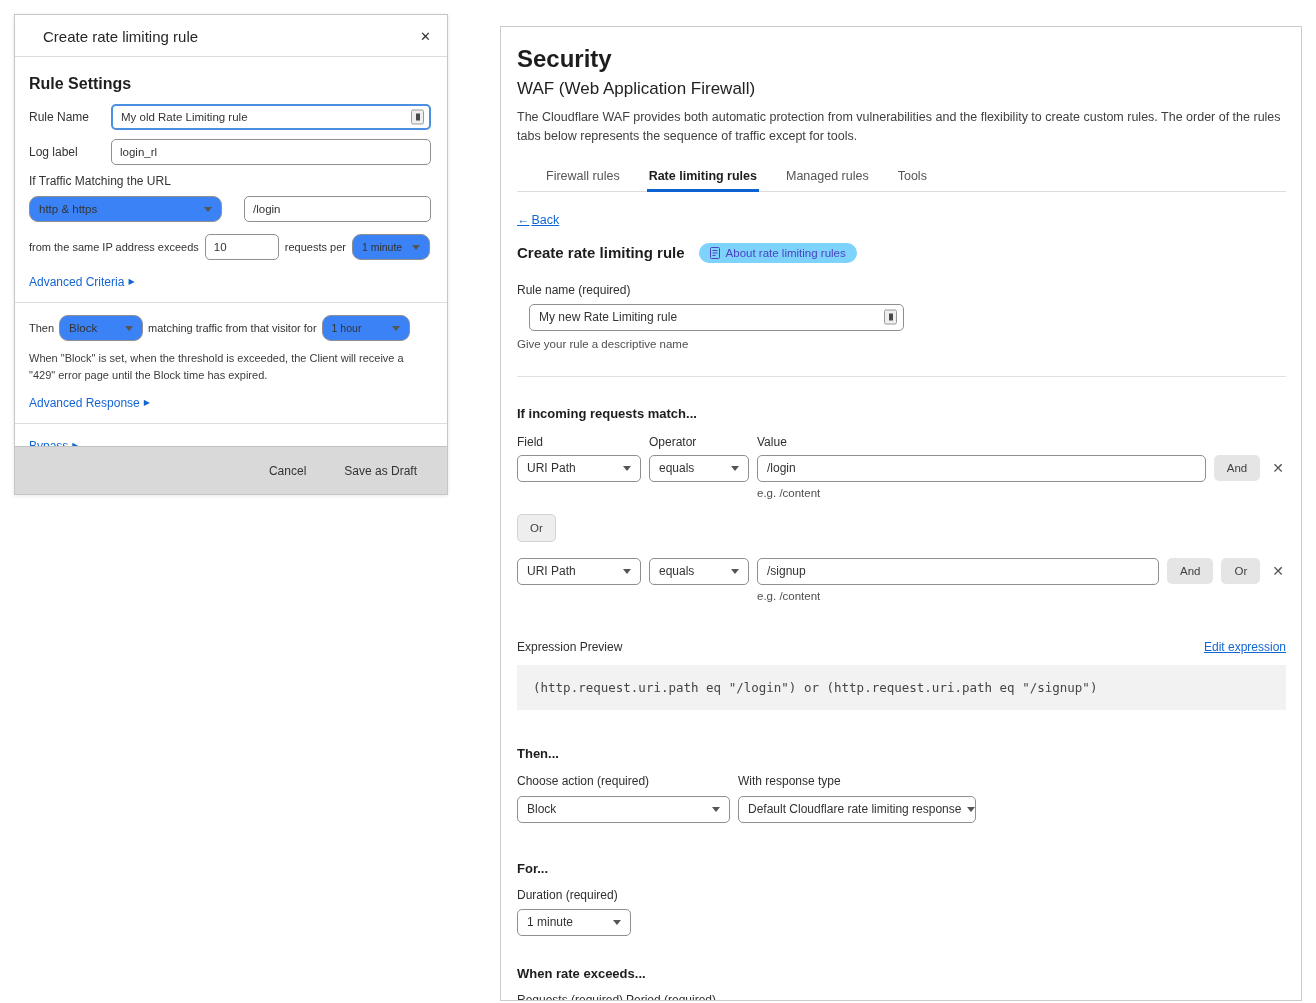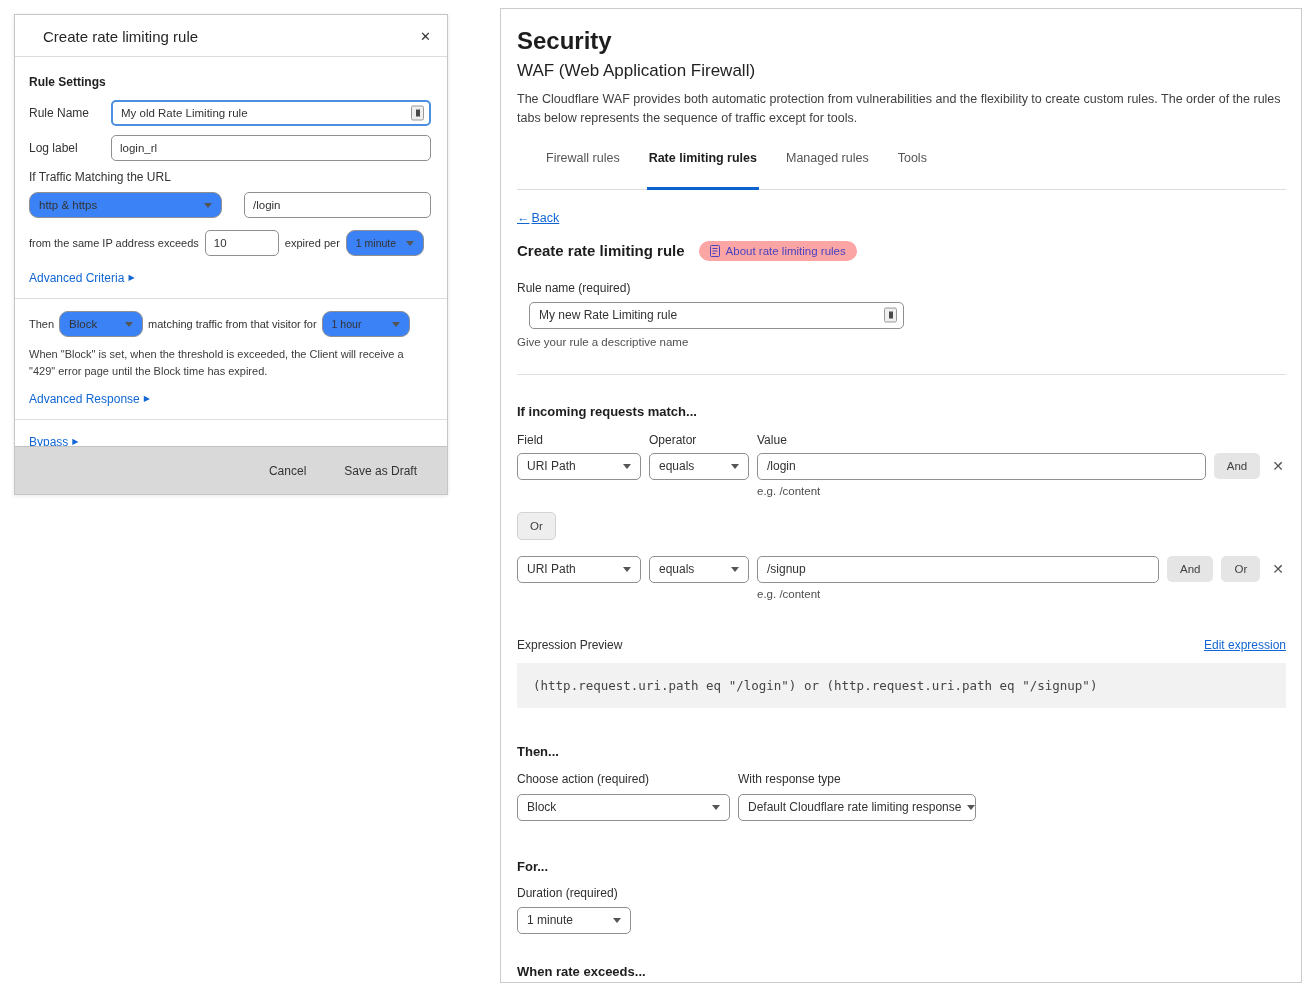"Security" .panel { top: 8px -> 26px }
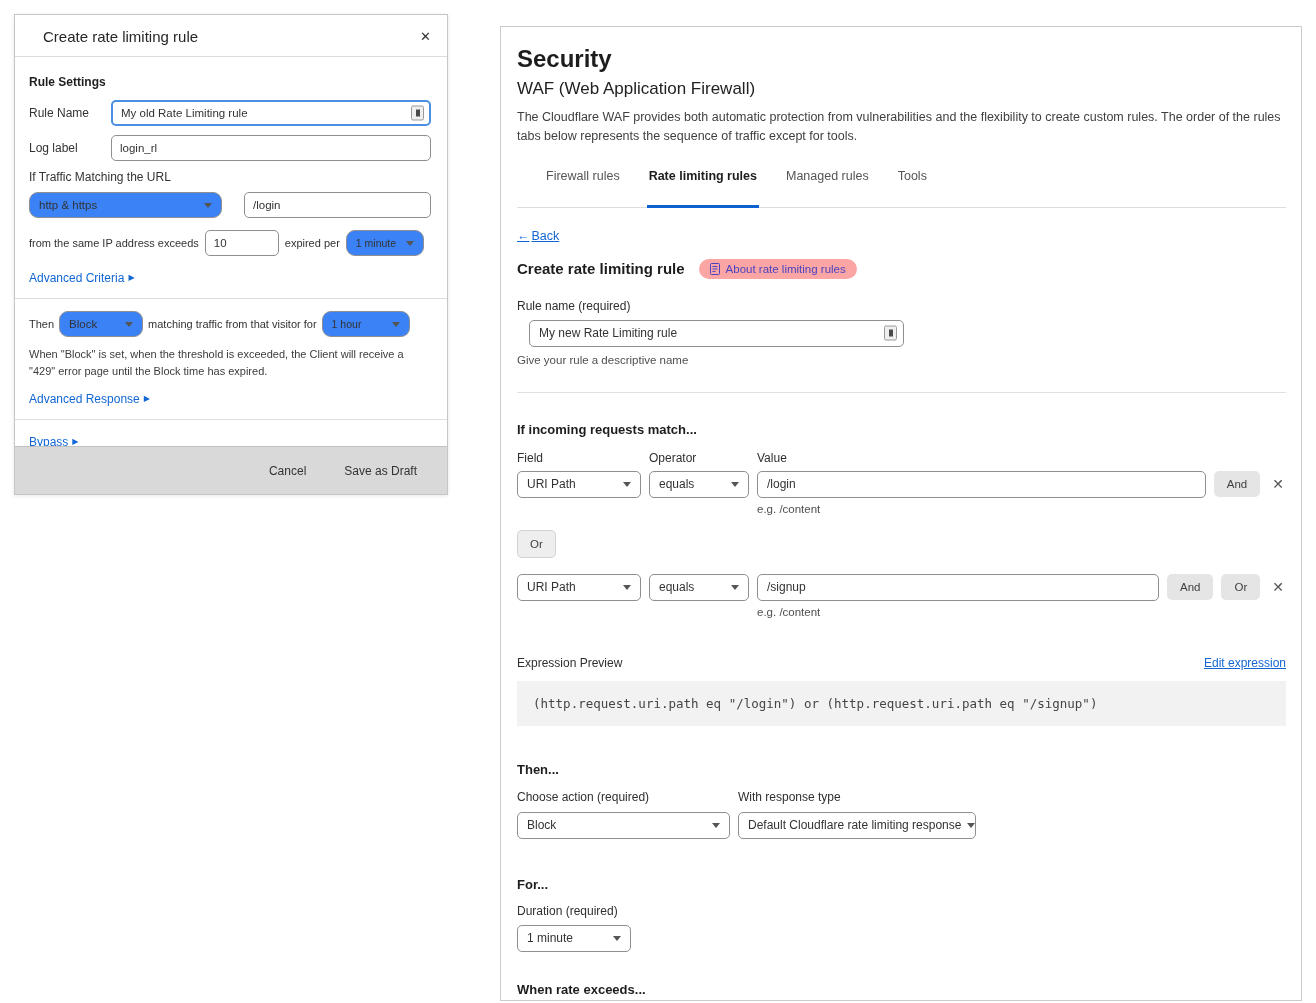"Rule Settings" .m-section-h { font-size: 12px -> 16px }
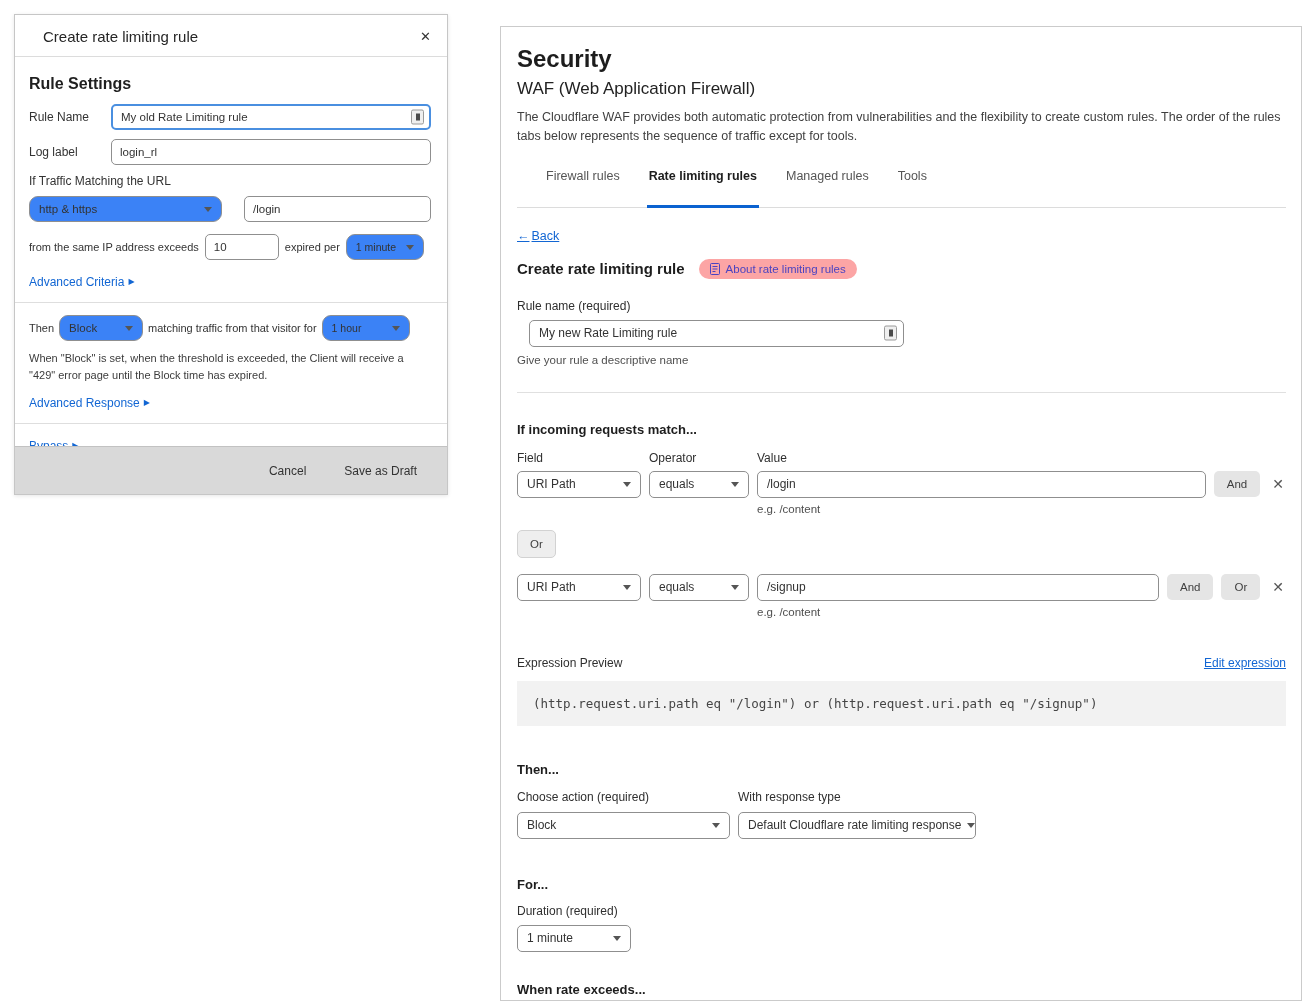"Firewall rules" .tab { padding: 8px 2px 22px -> 8px 2px 6px }
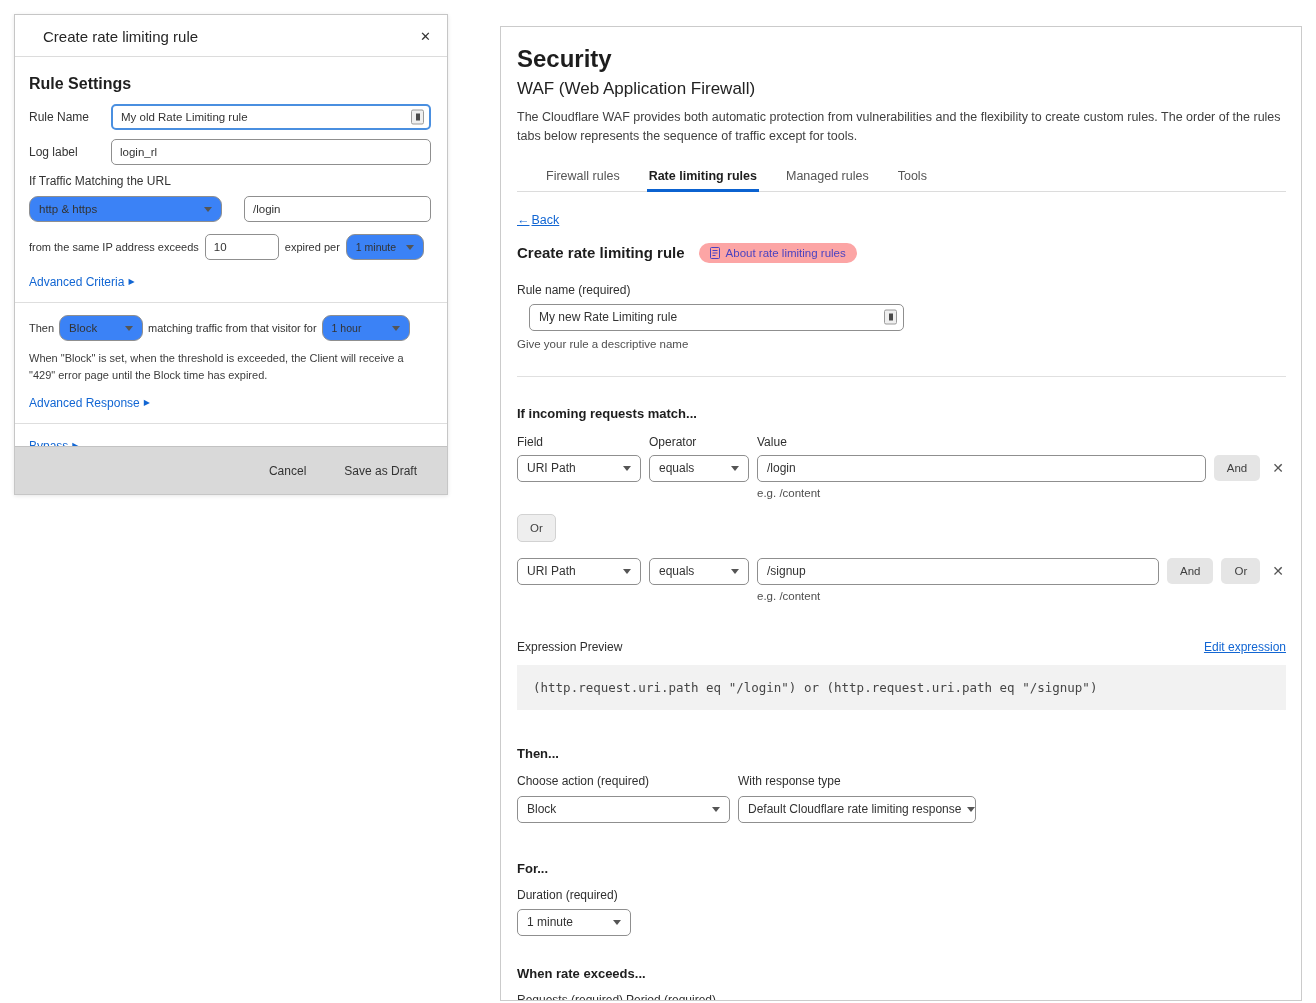"expired per" span { text: expired -> requests }
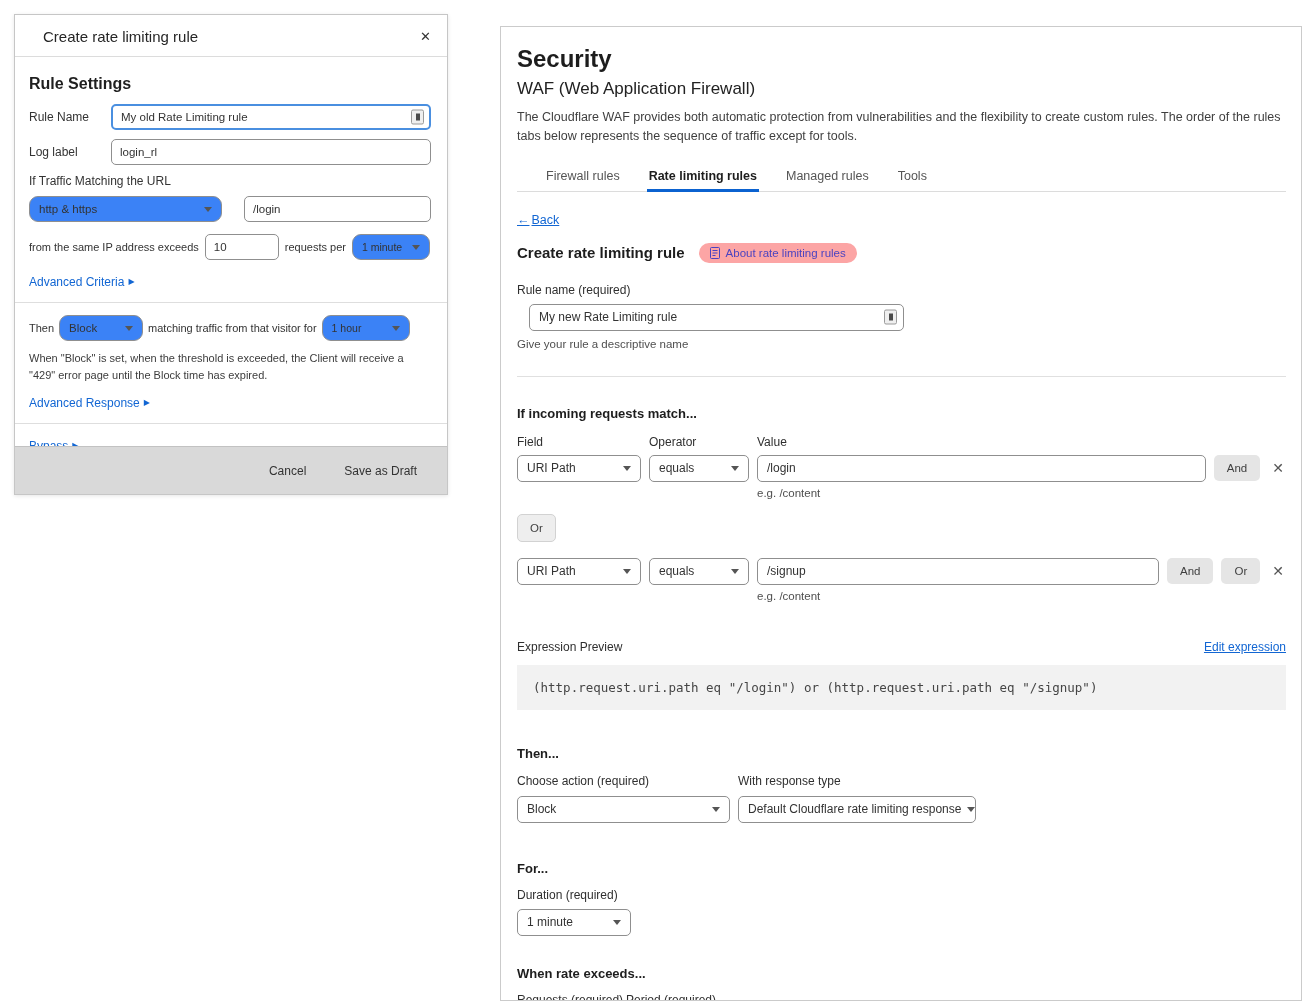"About rate limiting rules" .badge { background: #fca5a5 -> #7dd3fc }
